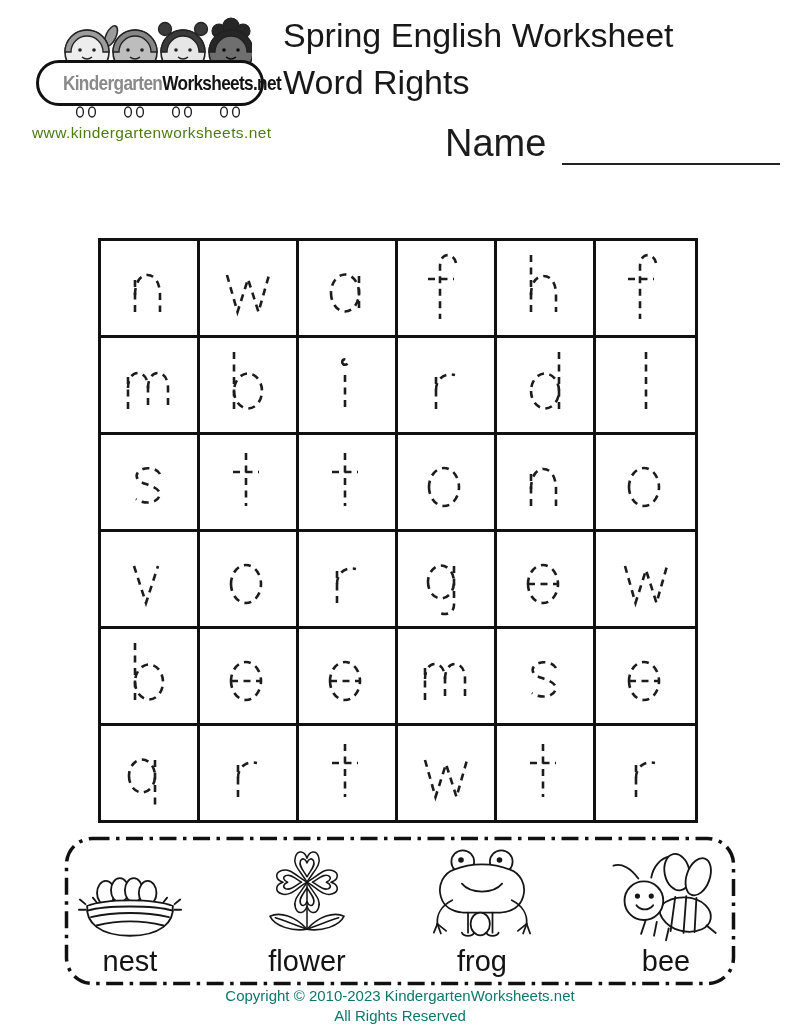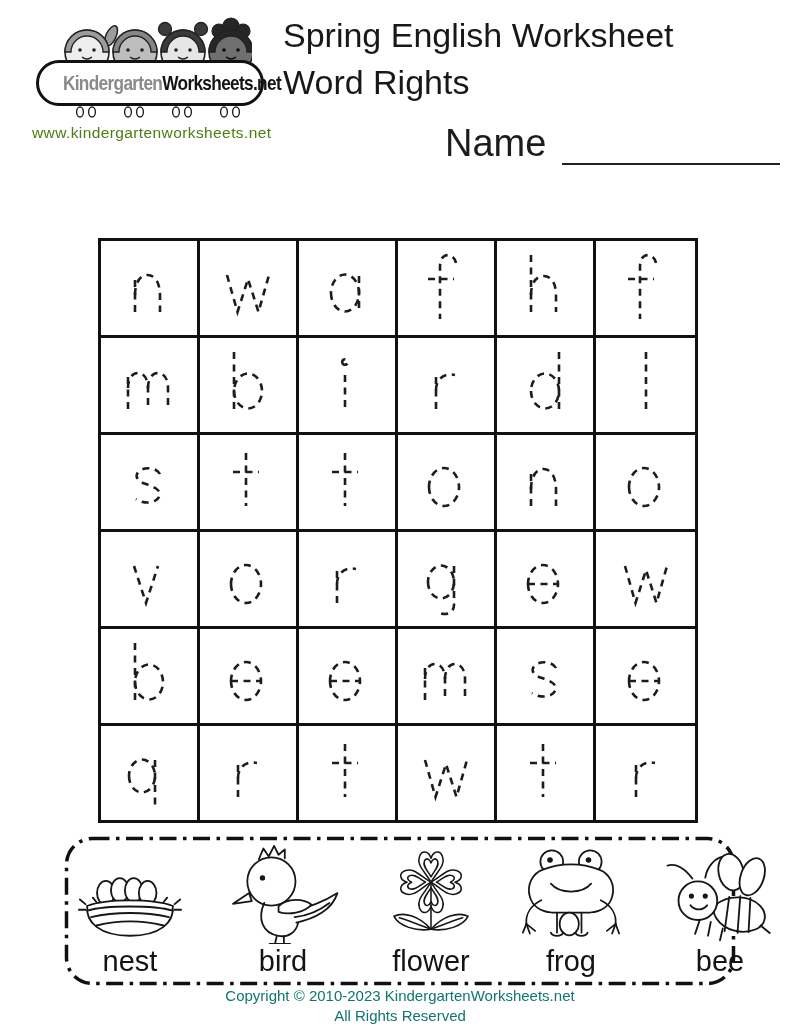"bird" div.figure { html: <div> <svg> <g> <path></path> <circle></circle> <circle></circle> <path></path> <path></path> <path></path> <path></path> <path></path> <path></path> <path></path> <path></path> <path></path> </g> </svg> <div>bird</div> </div> -> none }
